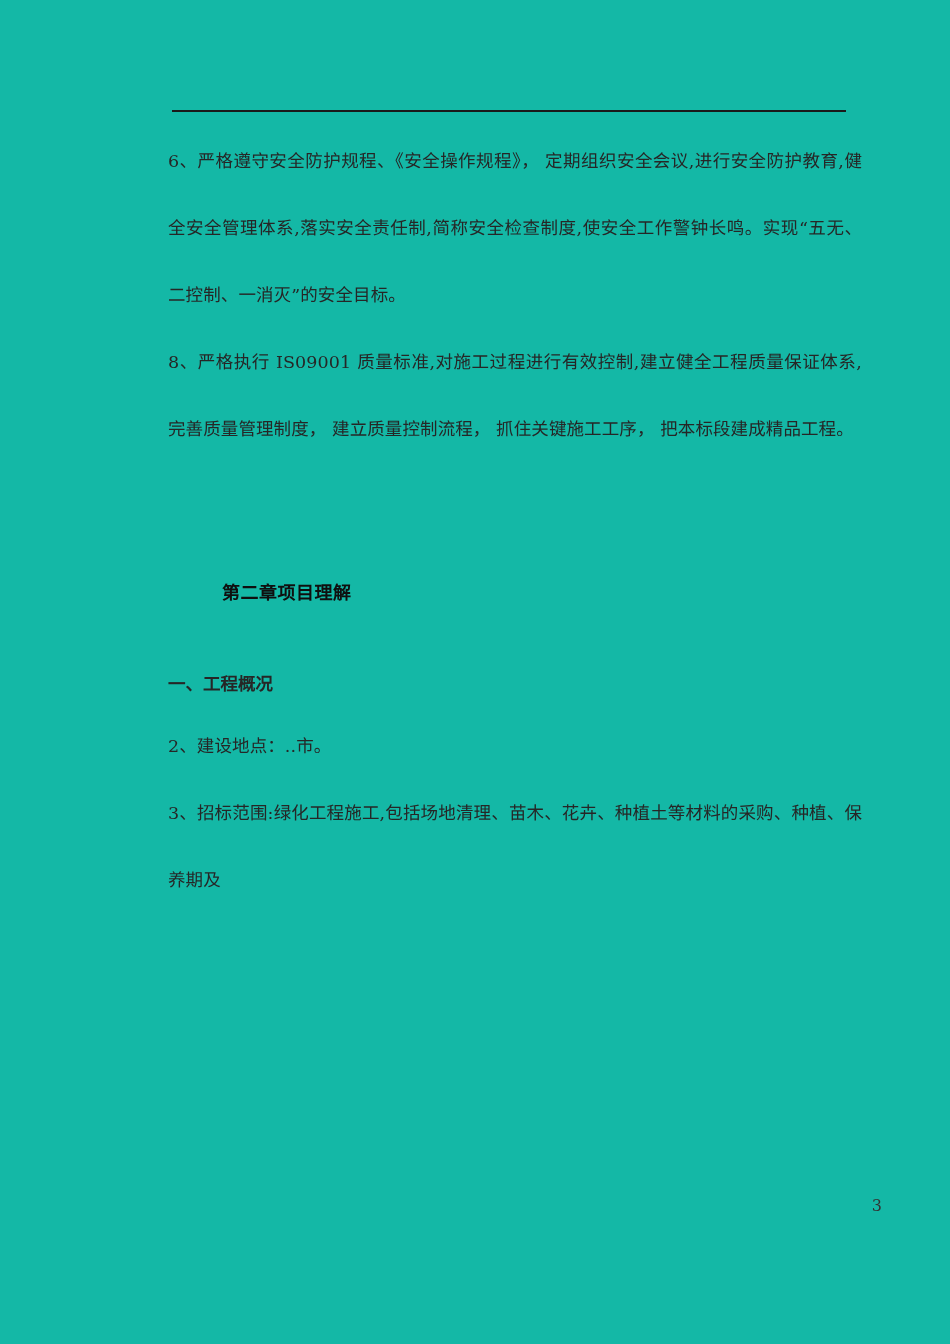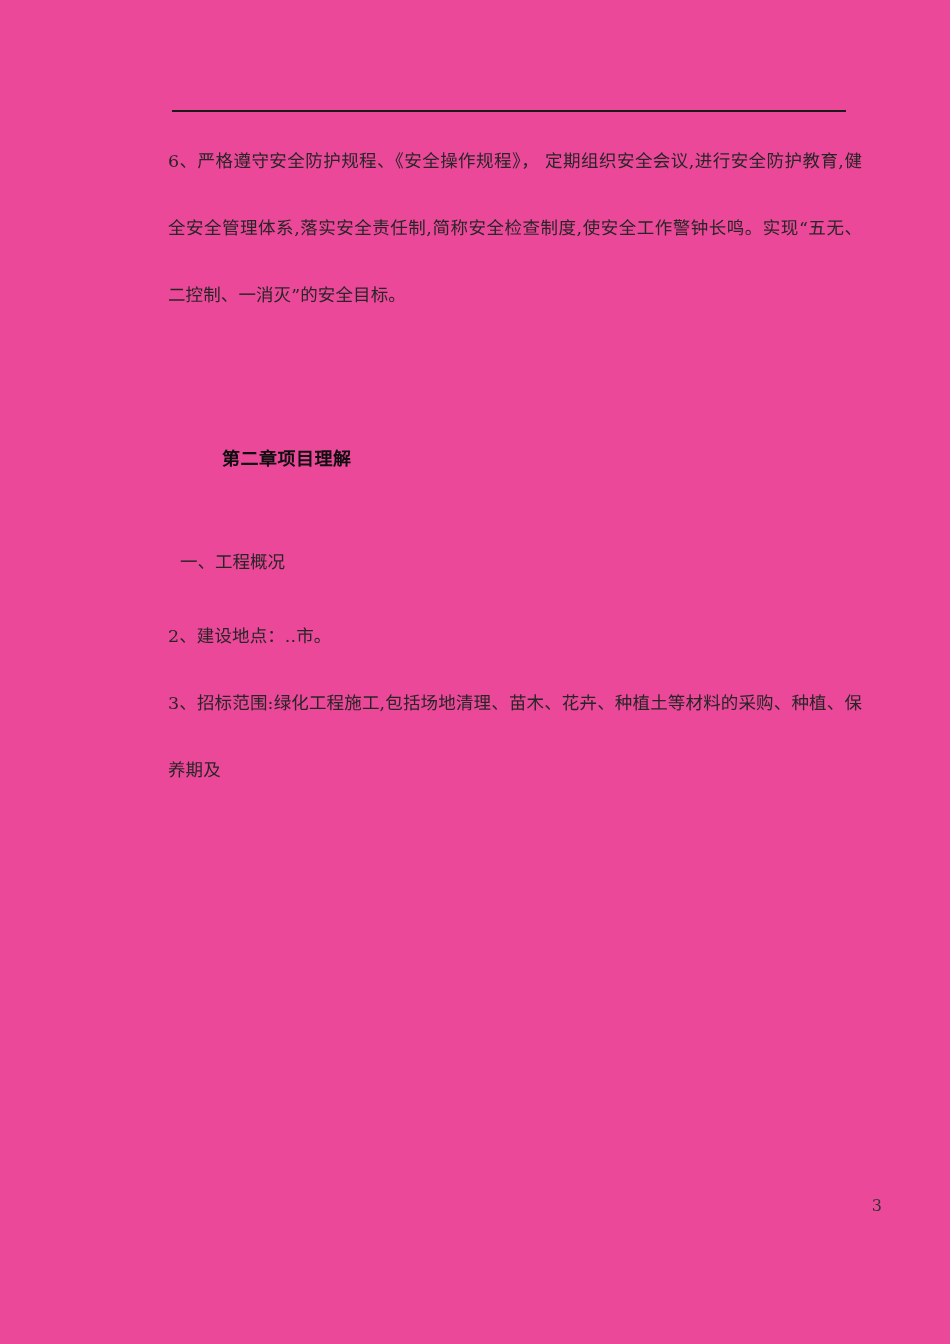"6、严格遵守安全防护规程、《安全操作规程》，" .page { background: #ec4899 -> #14b8a6 }
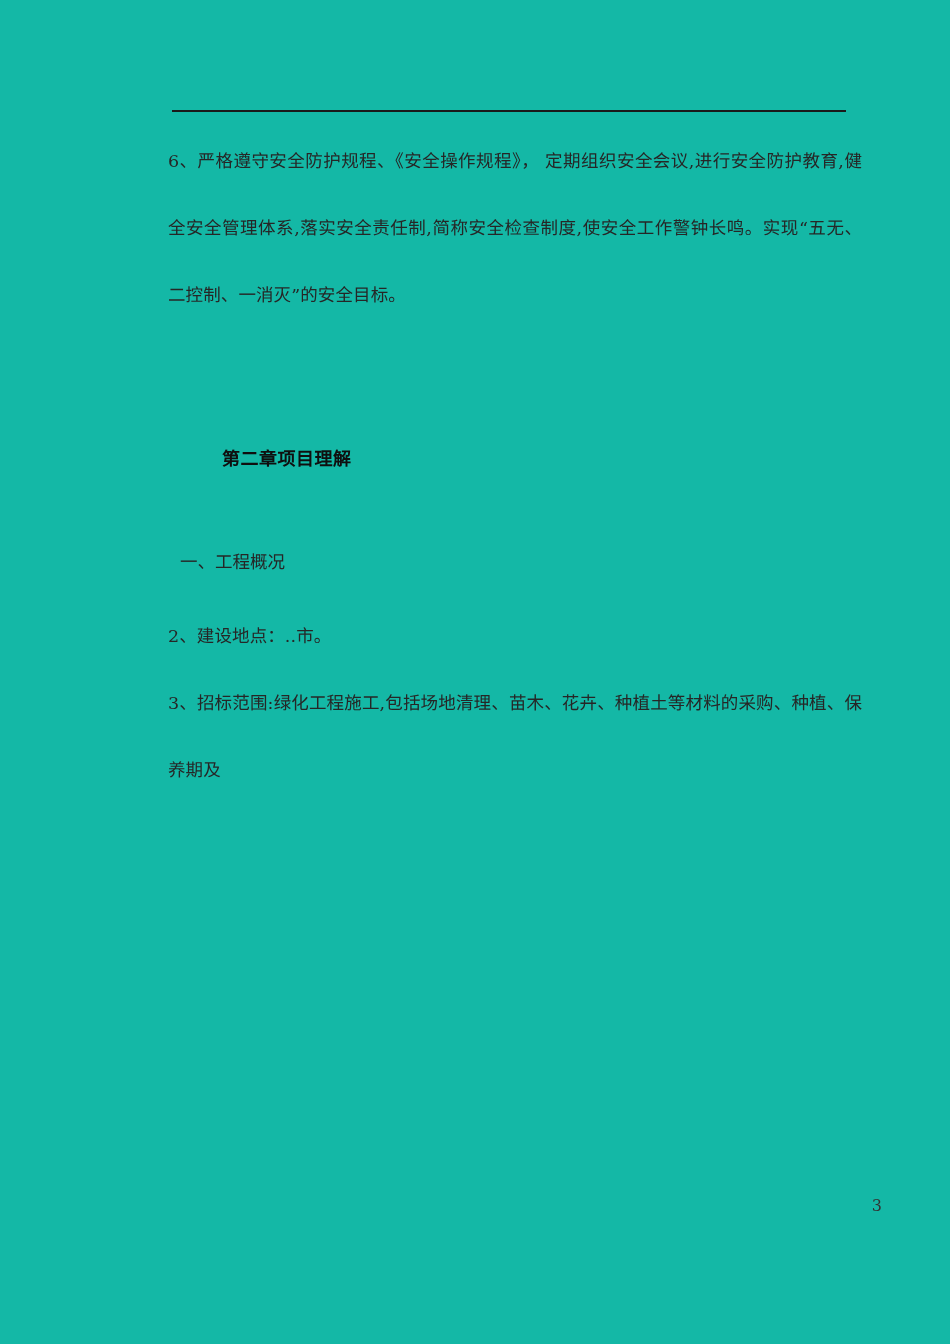"8、严格执行 IS09001" p.para { html: none -> <p>8、严格执行 IS09001 质量标准,对施工过程进行有效控制,建立健全工程质量保证体系,完善质量管理制度， 建立质量控制流程， 抓住关键施工工序， 把本标段建成精品工程。</p> }
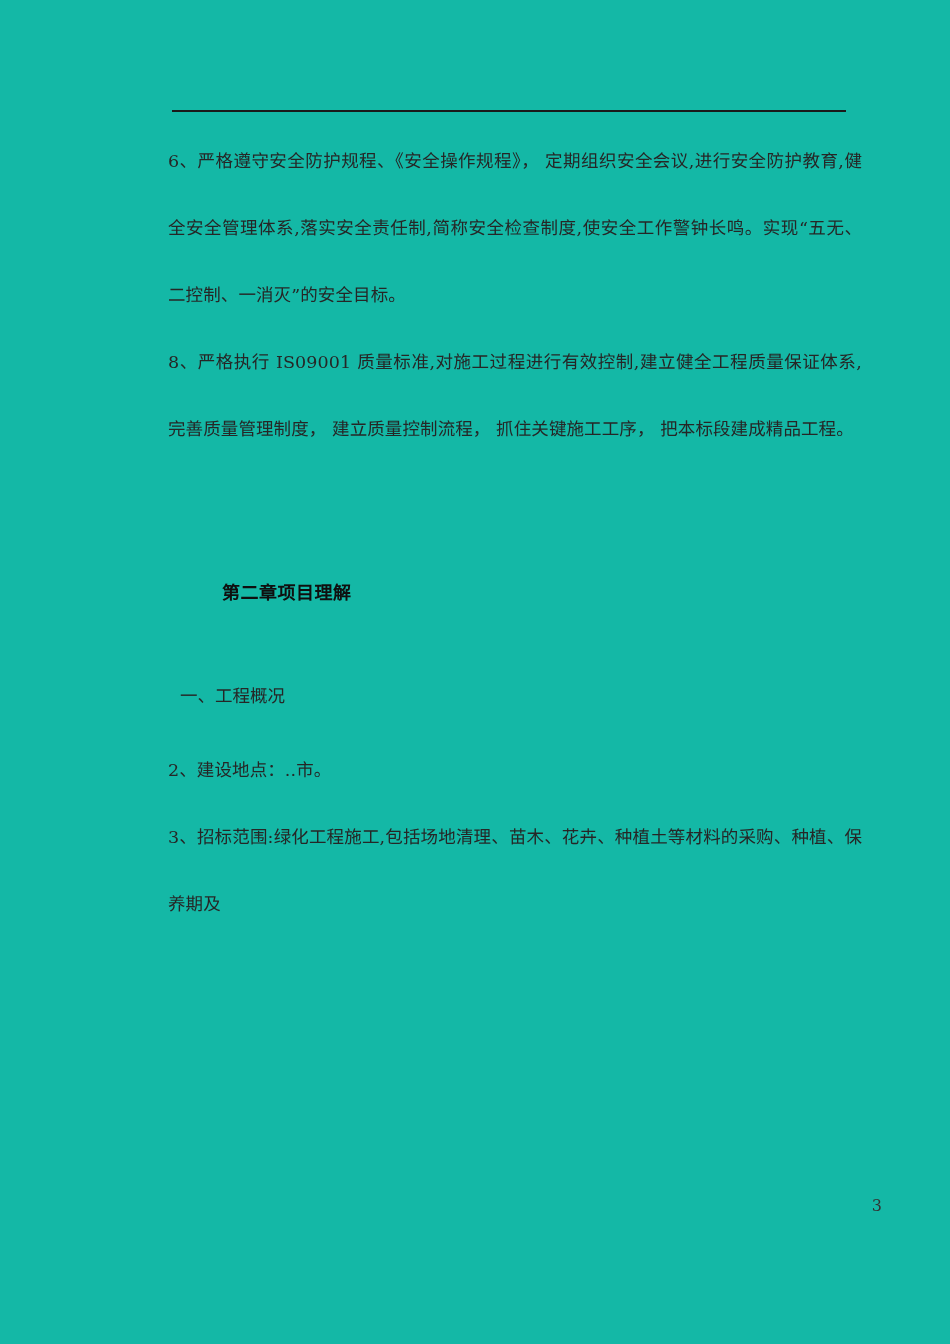"一、工程概况" .section-label { font-weight: none -> bold; margin: 12px -> 0 }
